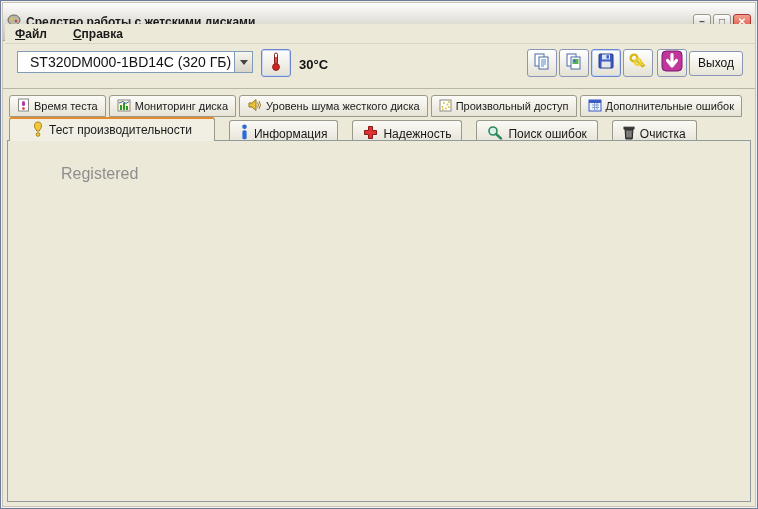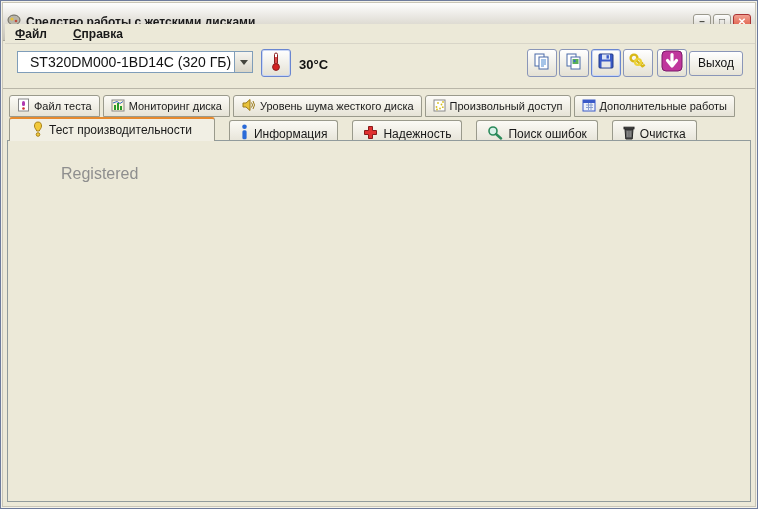"Файл теста" span { text: Файл -> Время }
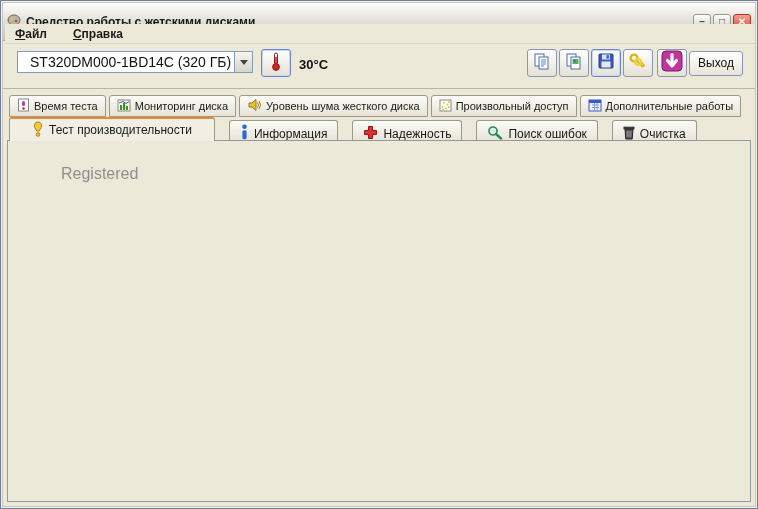"Дополнительные работы" span { text: работы -> ошибок }
